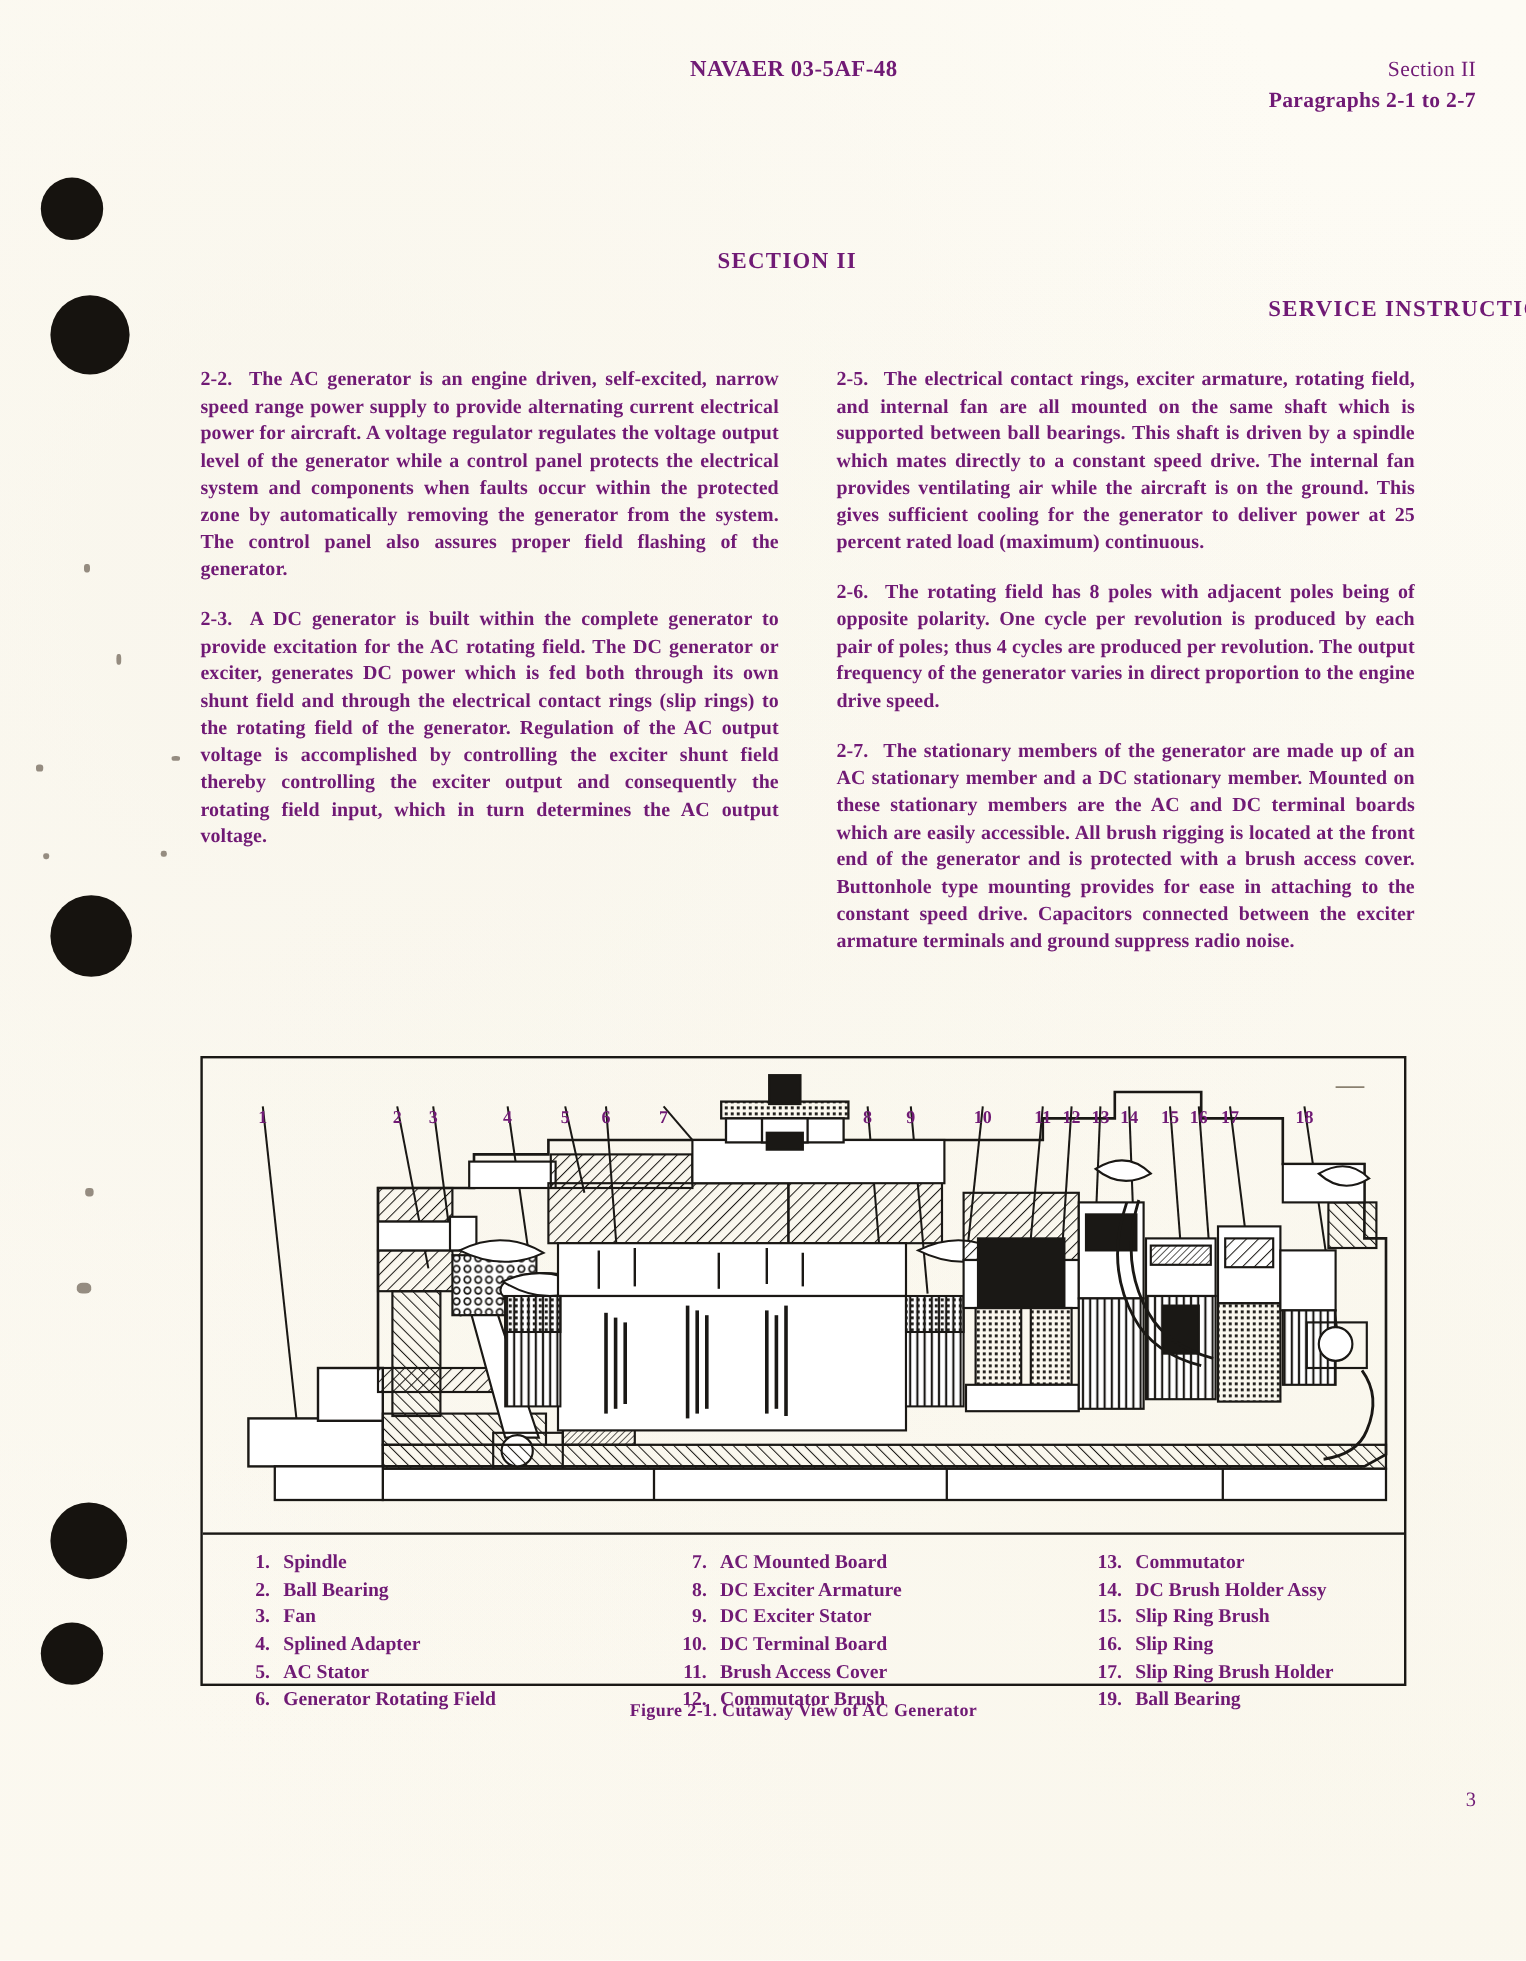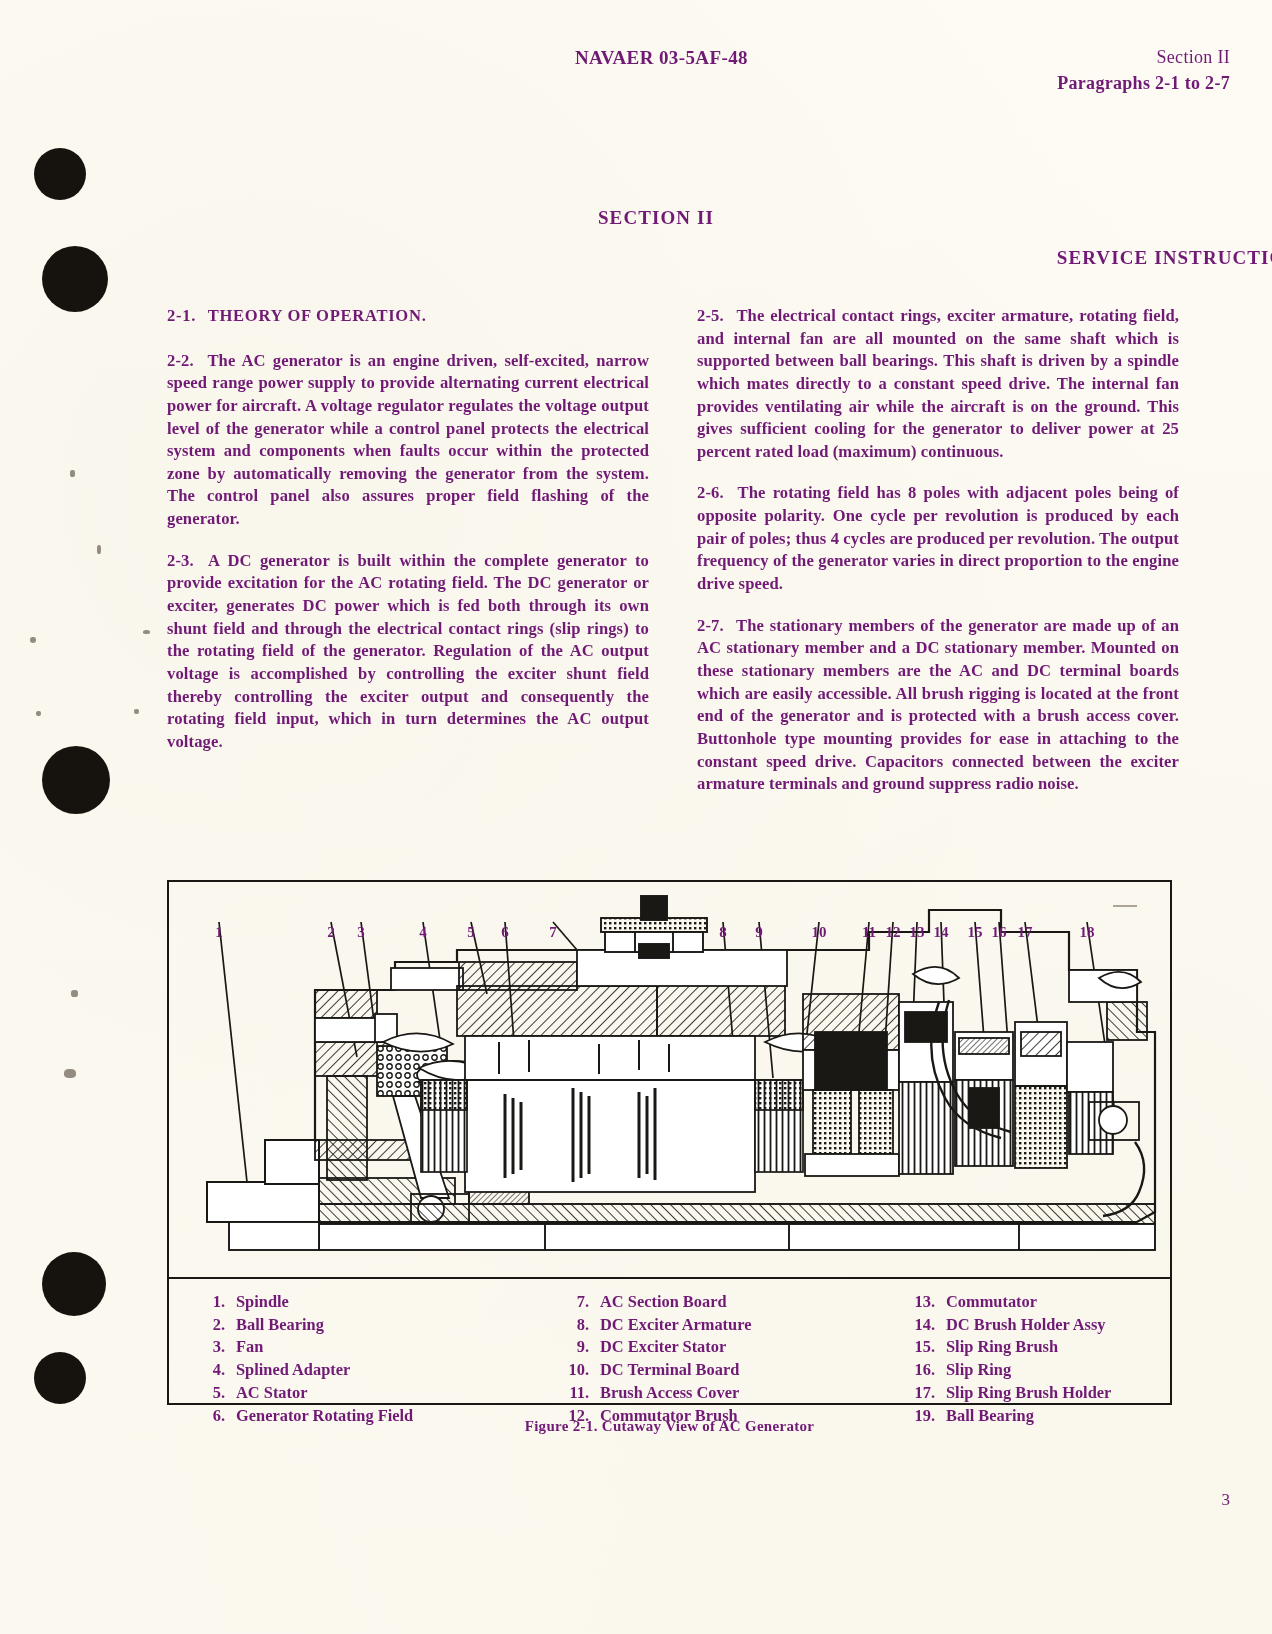"2-1. THEORY OF OPERATION." div.para { html: <div><span>2-1.</span><span> THEORY OF OPERATION.</span></div> -> none }
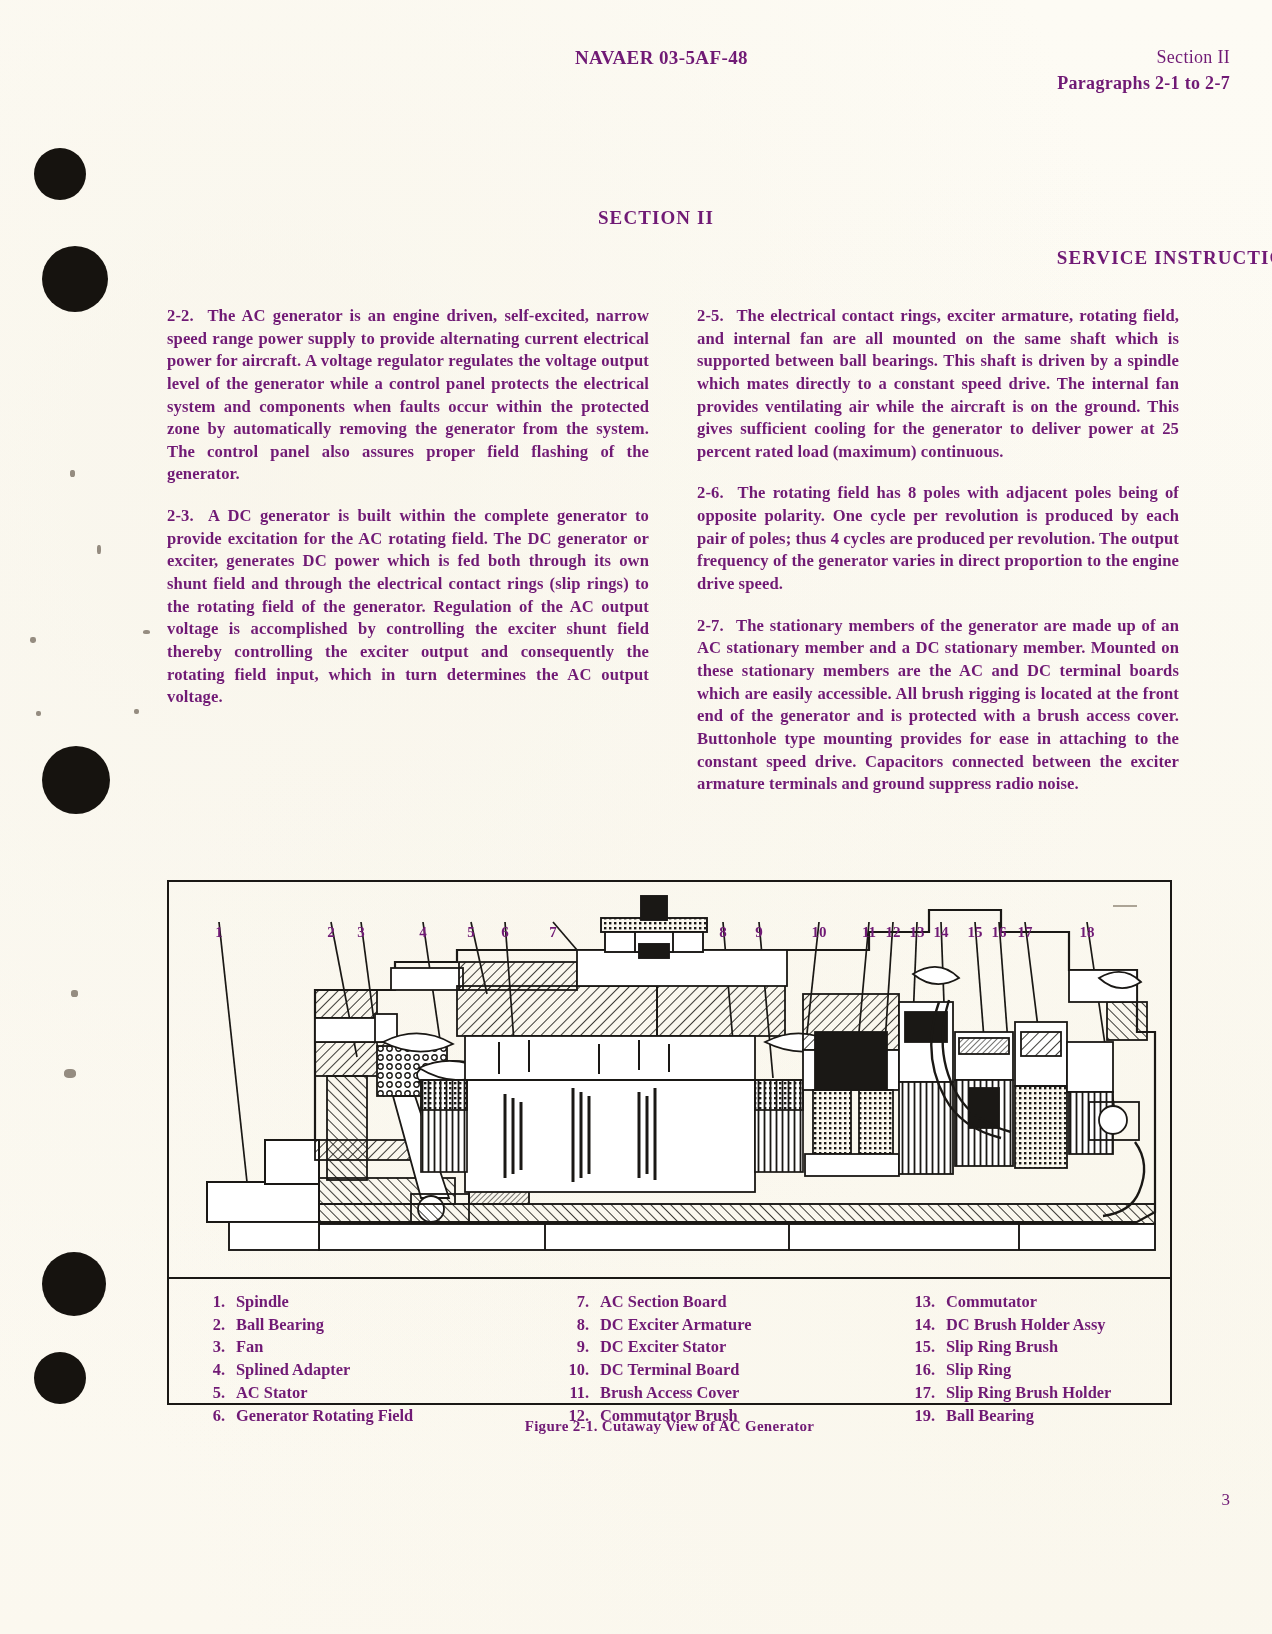"AC Section Board" span { text: Section -> Mounted }
